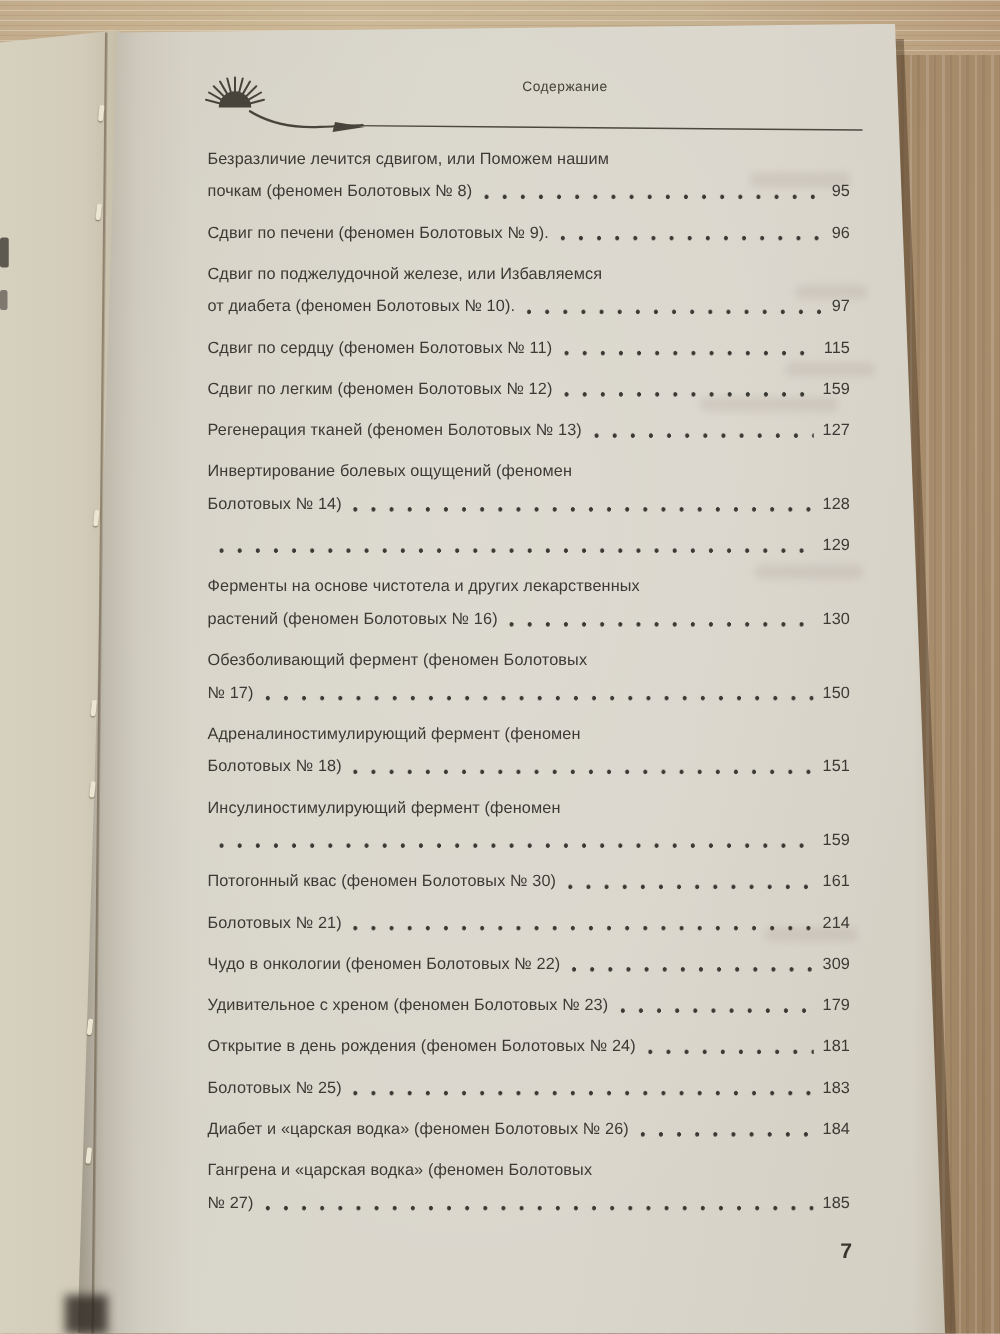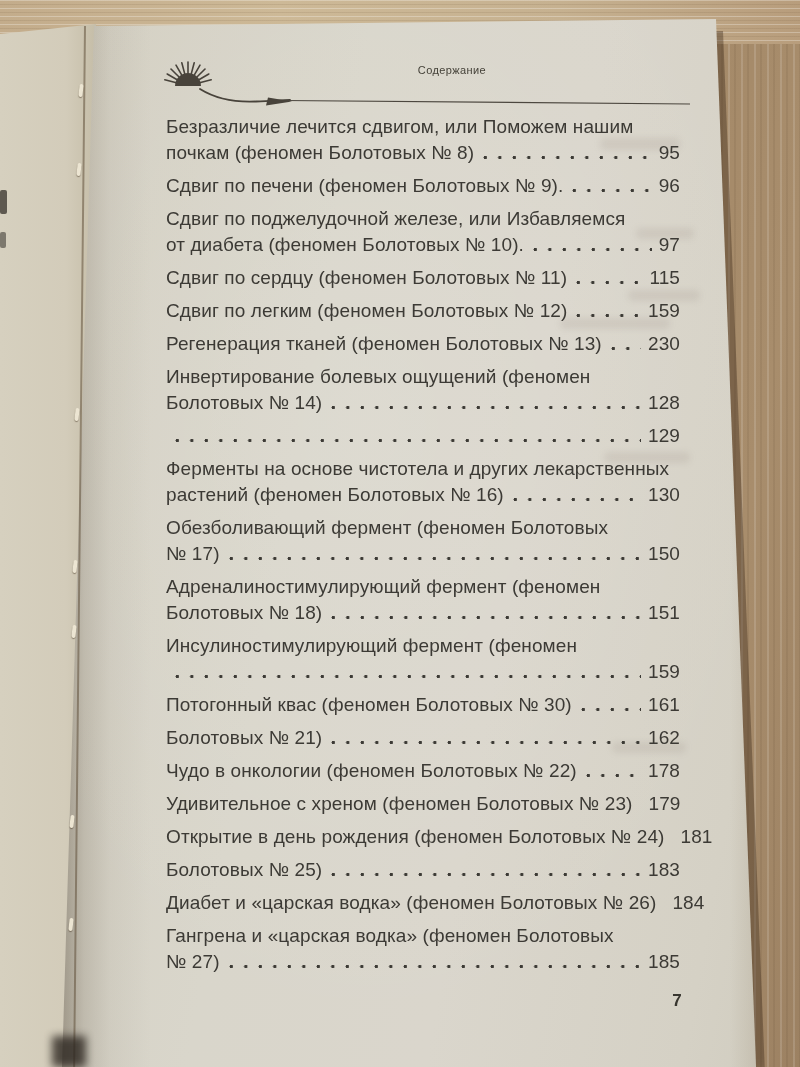"Безразличие лечится сдвигом, или Поможем" .toc { font-size: 19px -> 13px }
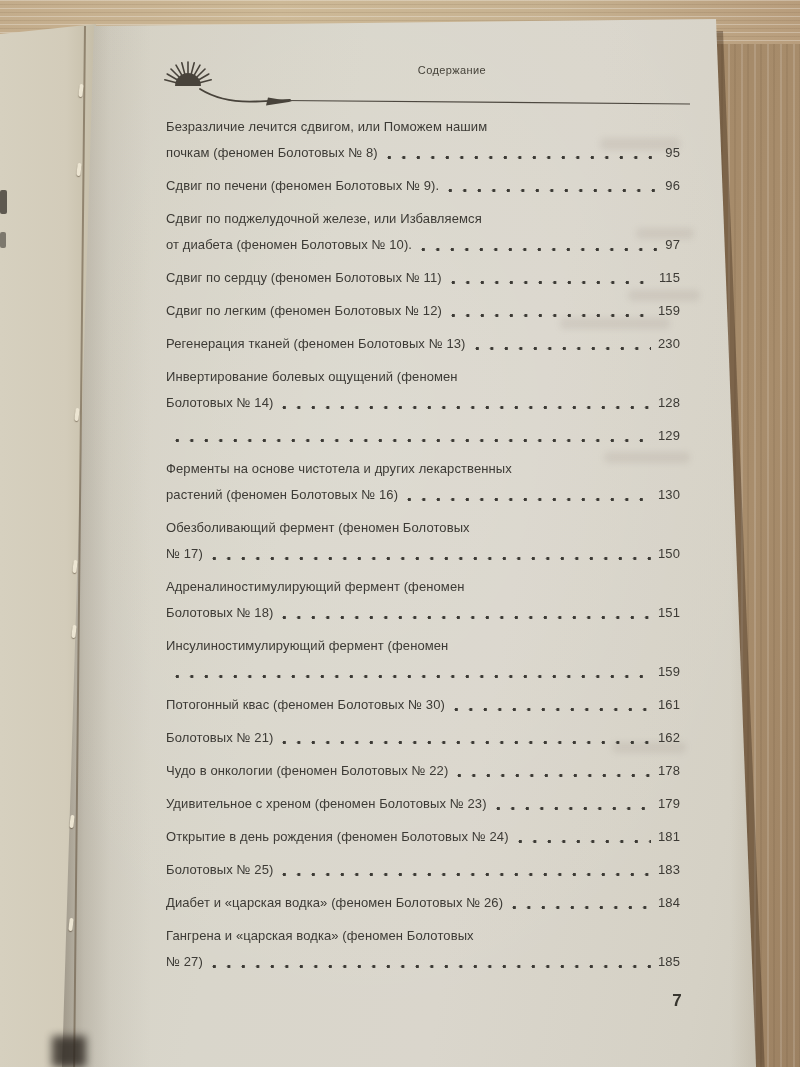"230" span.pg { text: 230 -> 127 }
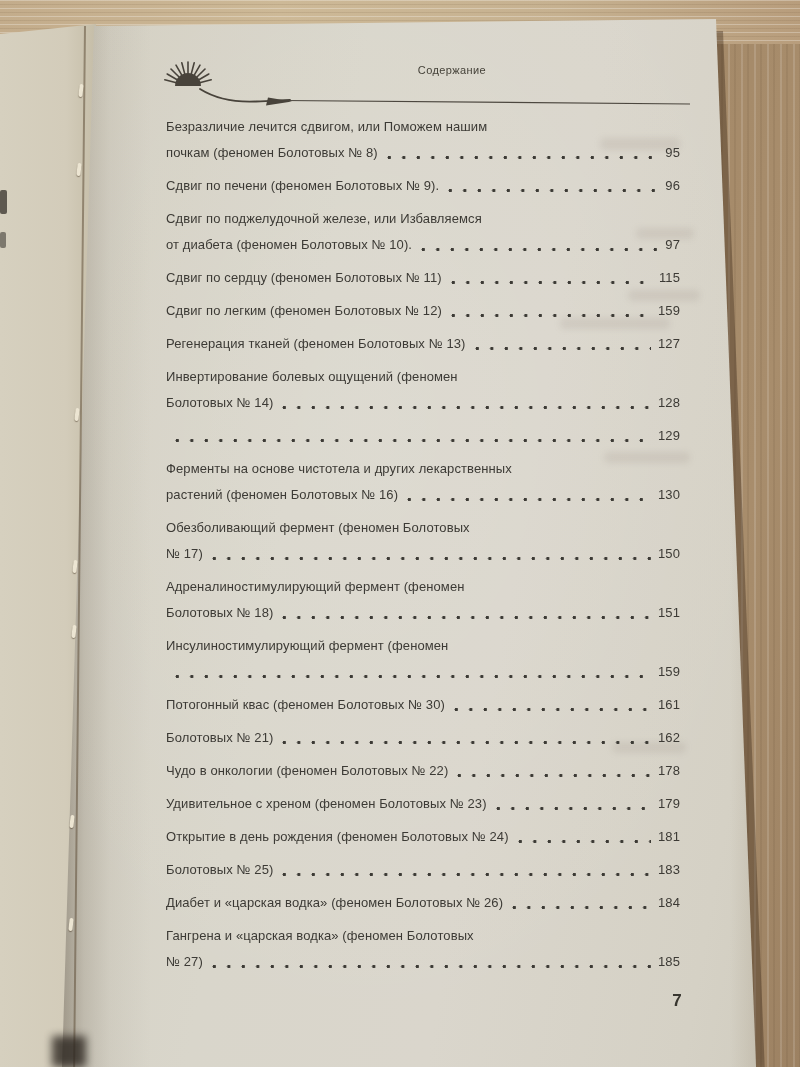"162" span.pg { text: 162 -> 214 }
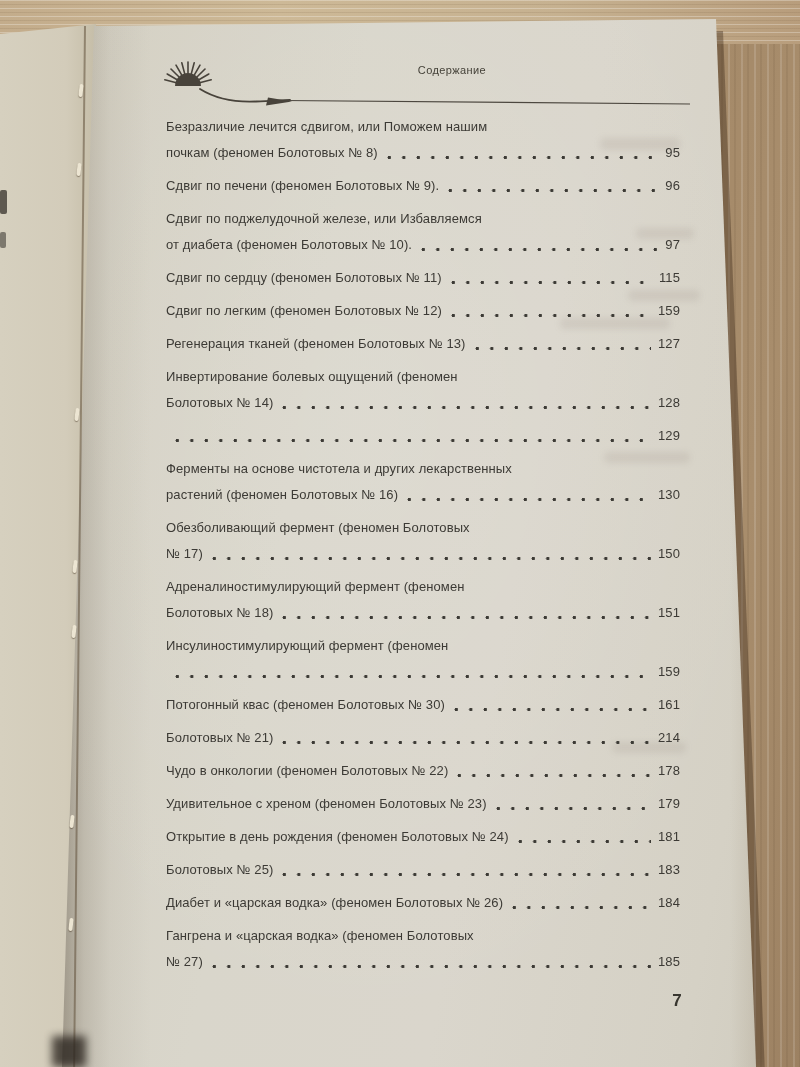"178" span.pg { text: 178 -> 309 }
